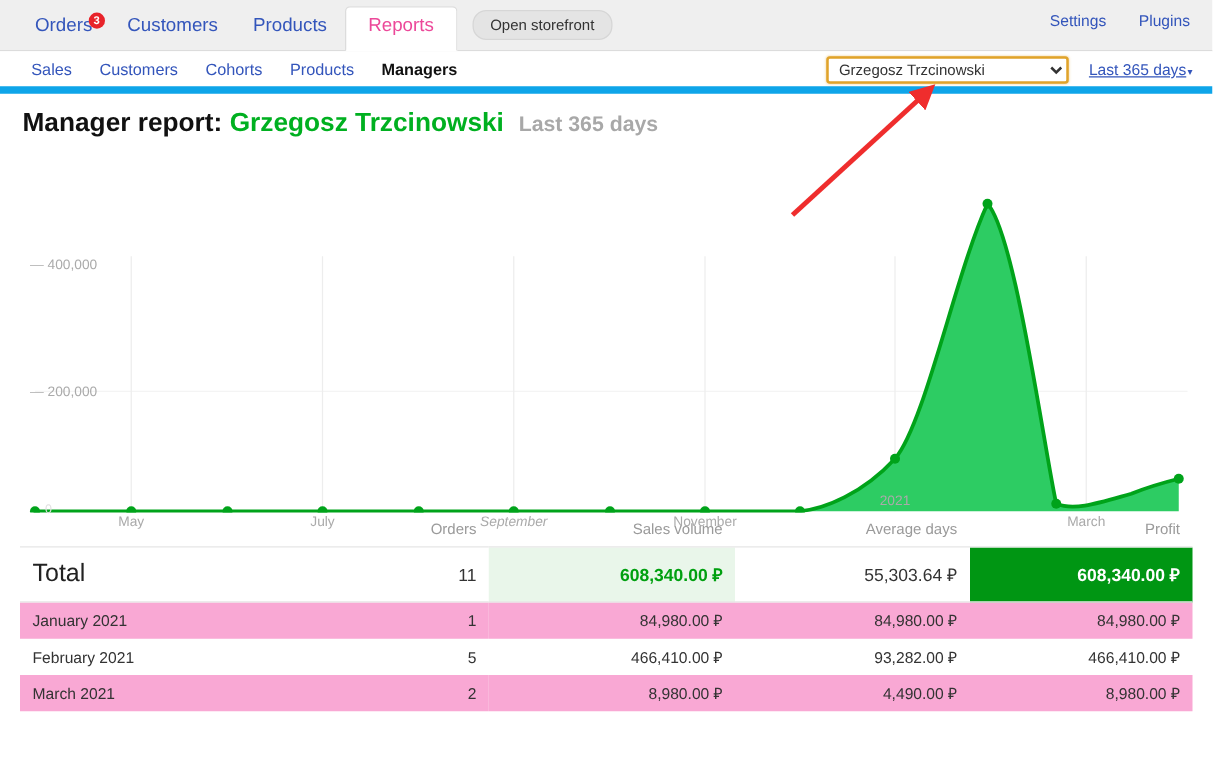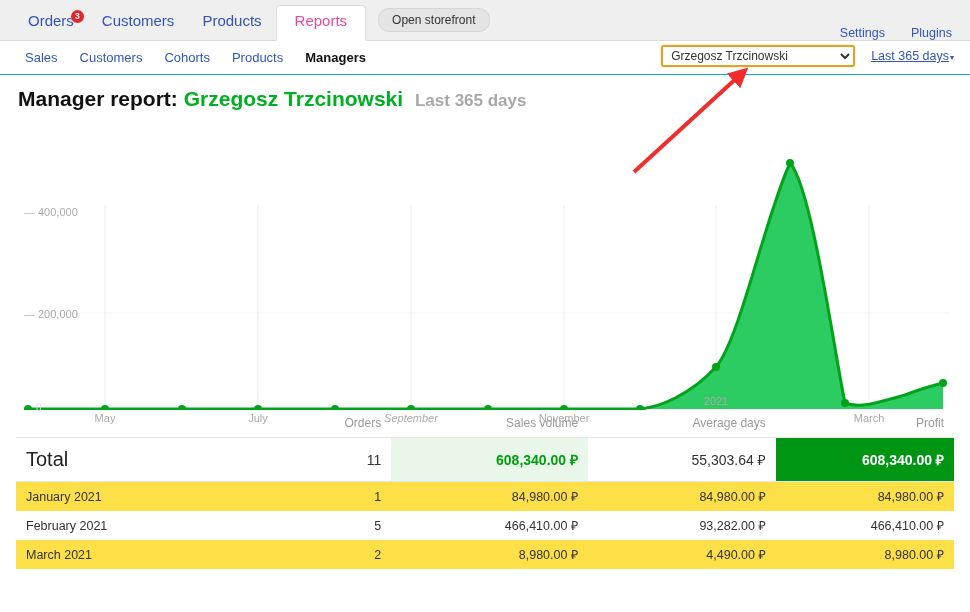"Settings" .topbar-right { padding-bottom: 0 -> 16px }
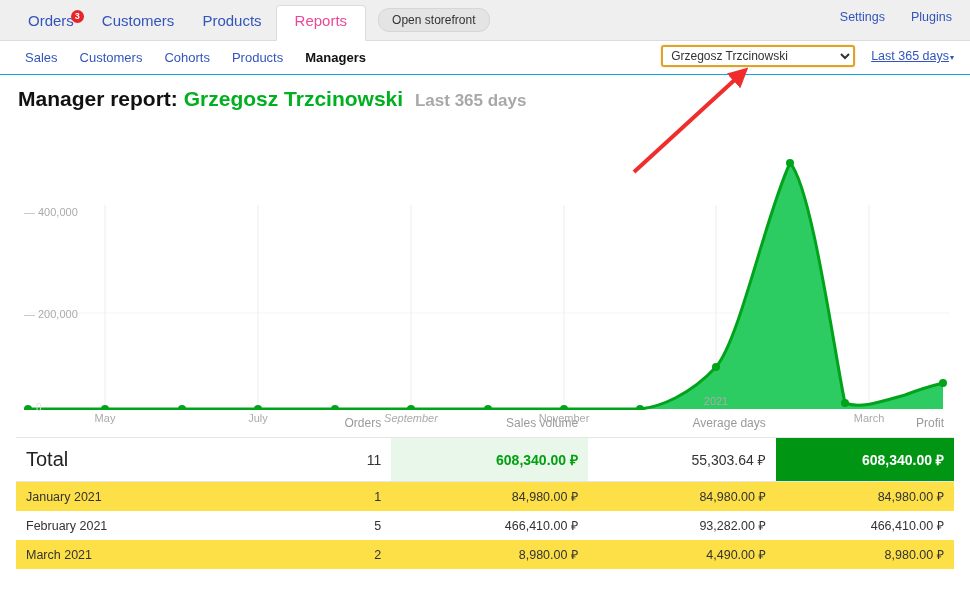"Sales" .subbar { border-bottom: 1px solid #0ea5e9 -> 6px solid #0ea5e9 }
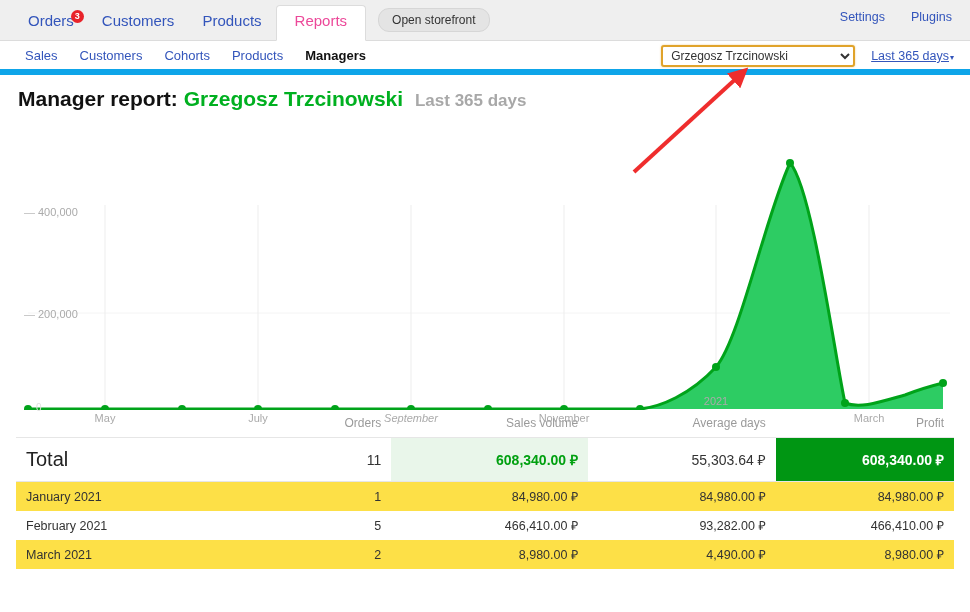"January 2021" tr.alt td { background: #fde047 -> #f9a8d4 }
